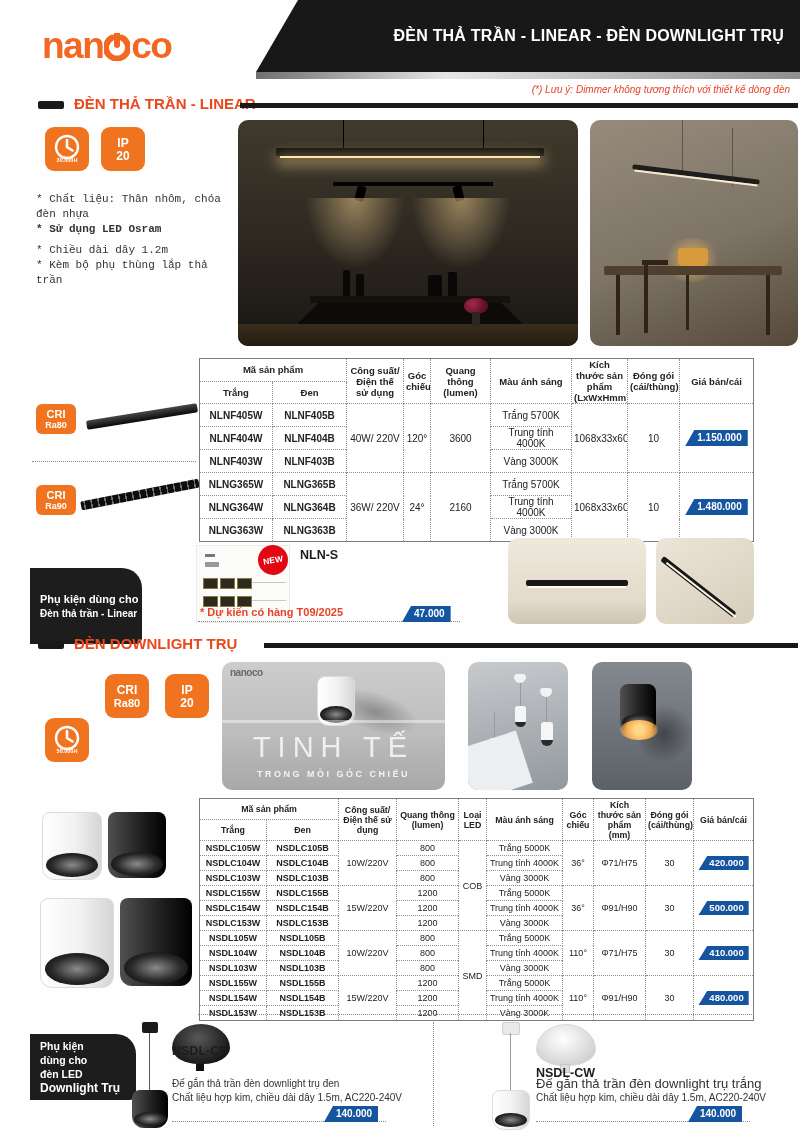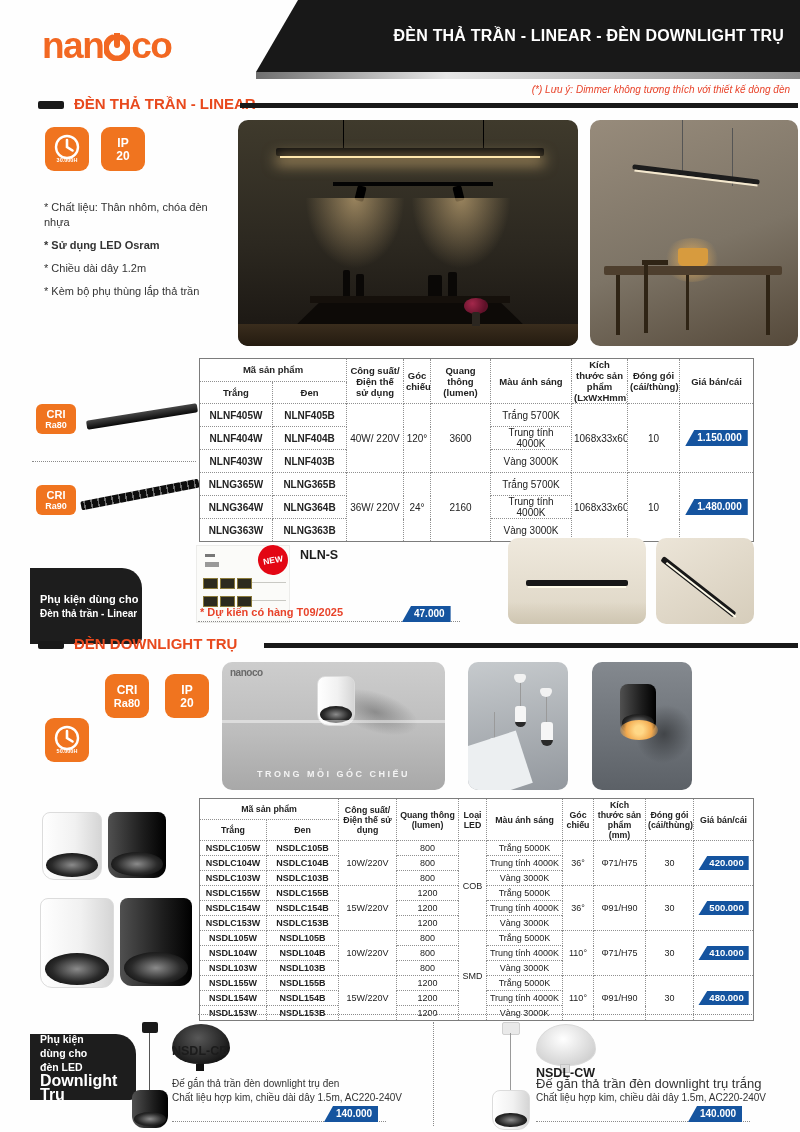"* Chất liệu: Thân nhôm," .blt { font-family: none -> Liberation Mono, monospace; margin: 8px -> 0 }
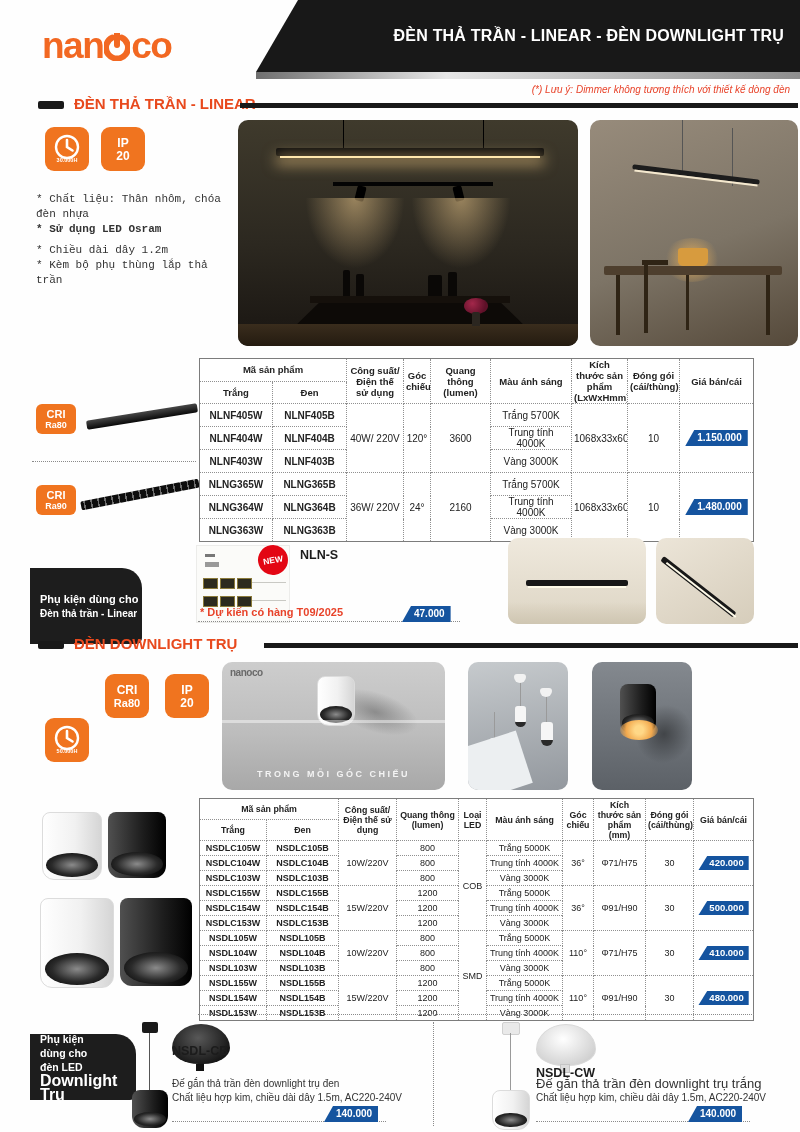"TINH TẾ" div.ab { html: none -> <div>TINH TẾ</div> }
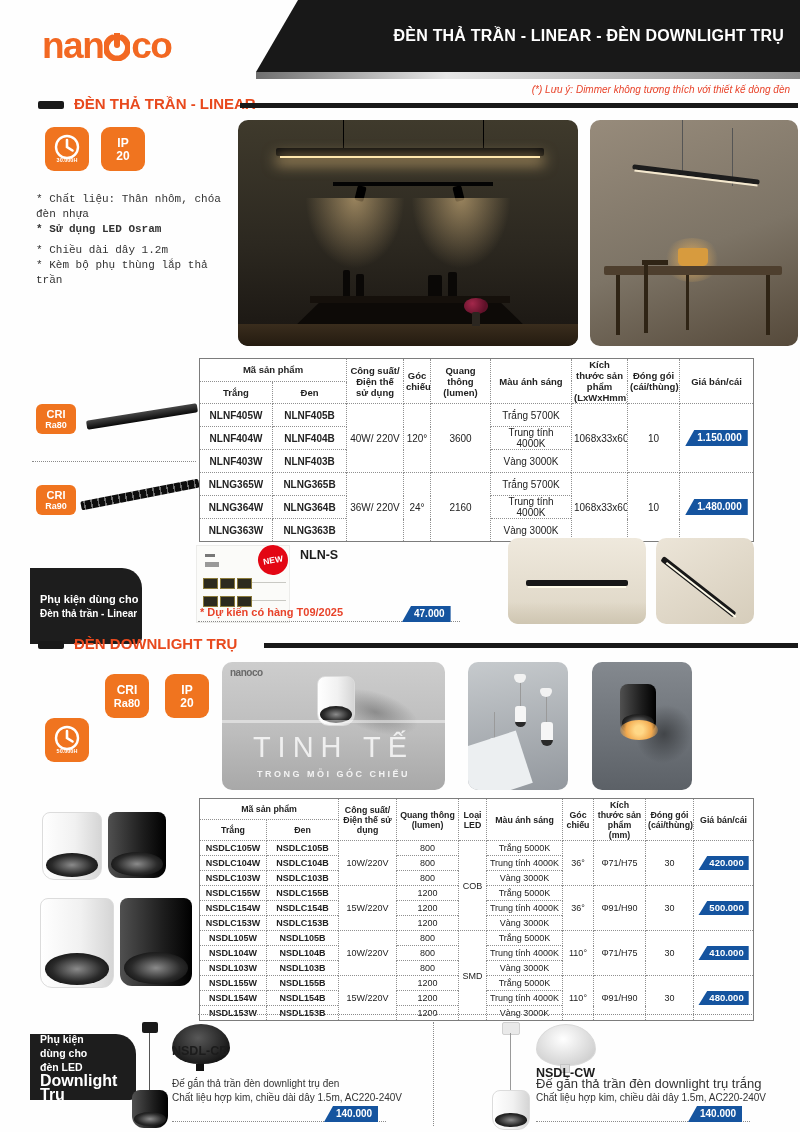"Downlight Trụ" span { font-size: 16px -> 12px }
